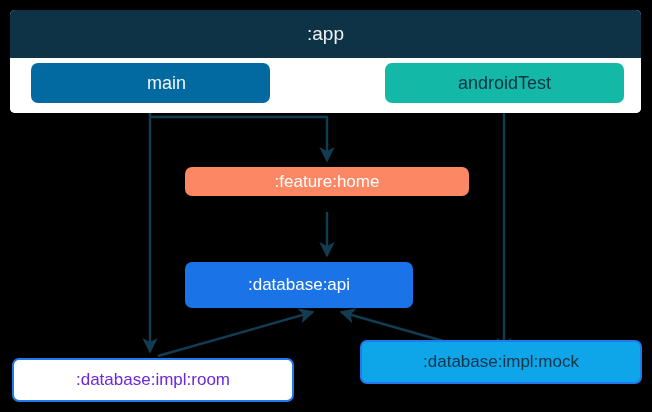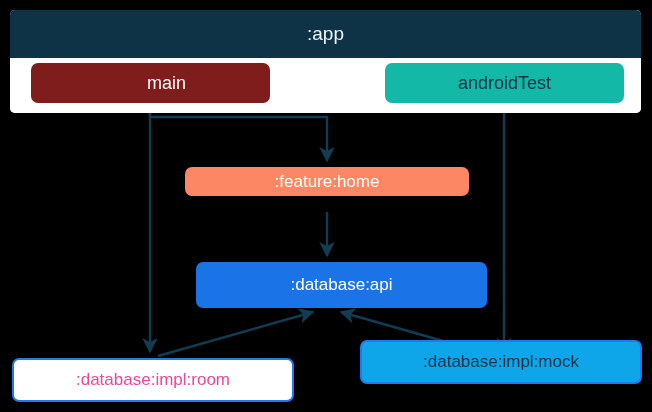"main" #node-main { background: #7f1d1d -> #0369a1 }
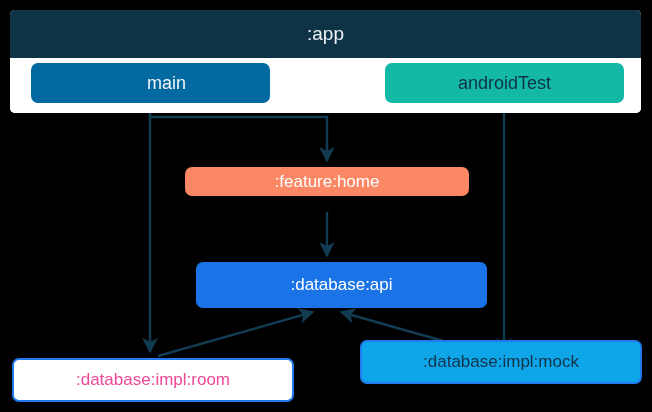":database:api" #node-database-api { left: 196px -> 185px; width: 291px -> 228px }
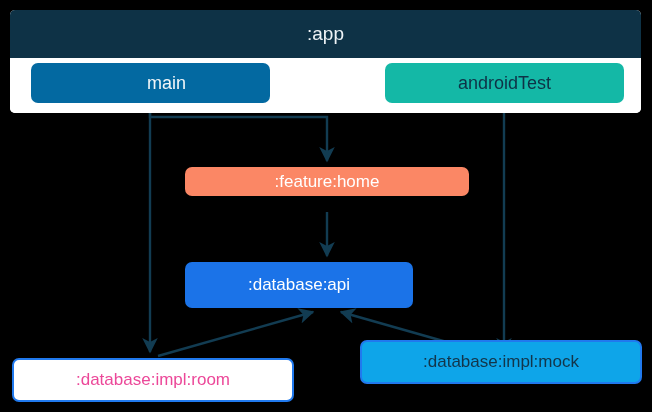":database:impl:room" #node-impl-room { color: #ec4899 -> #6d28d9 }
